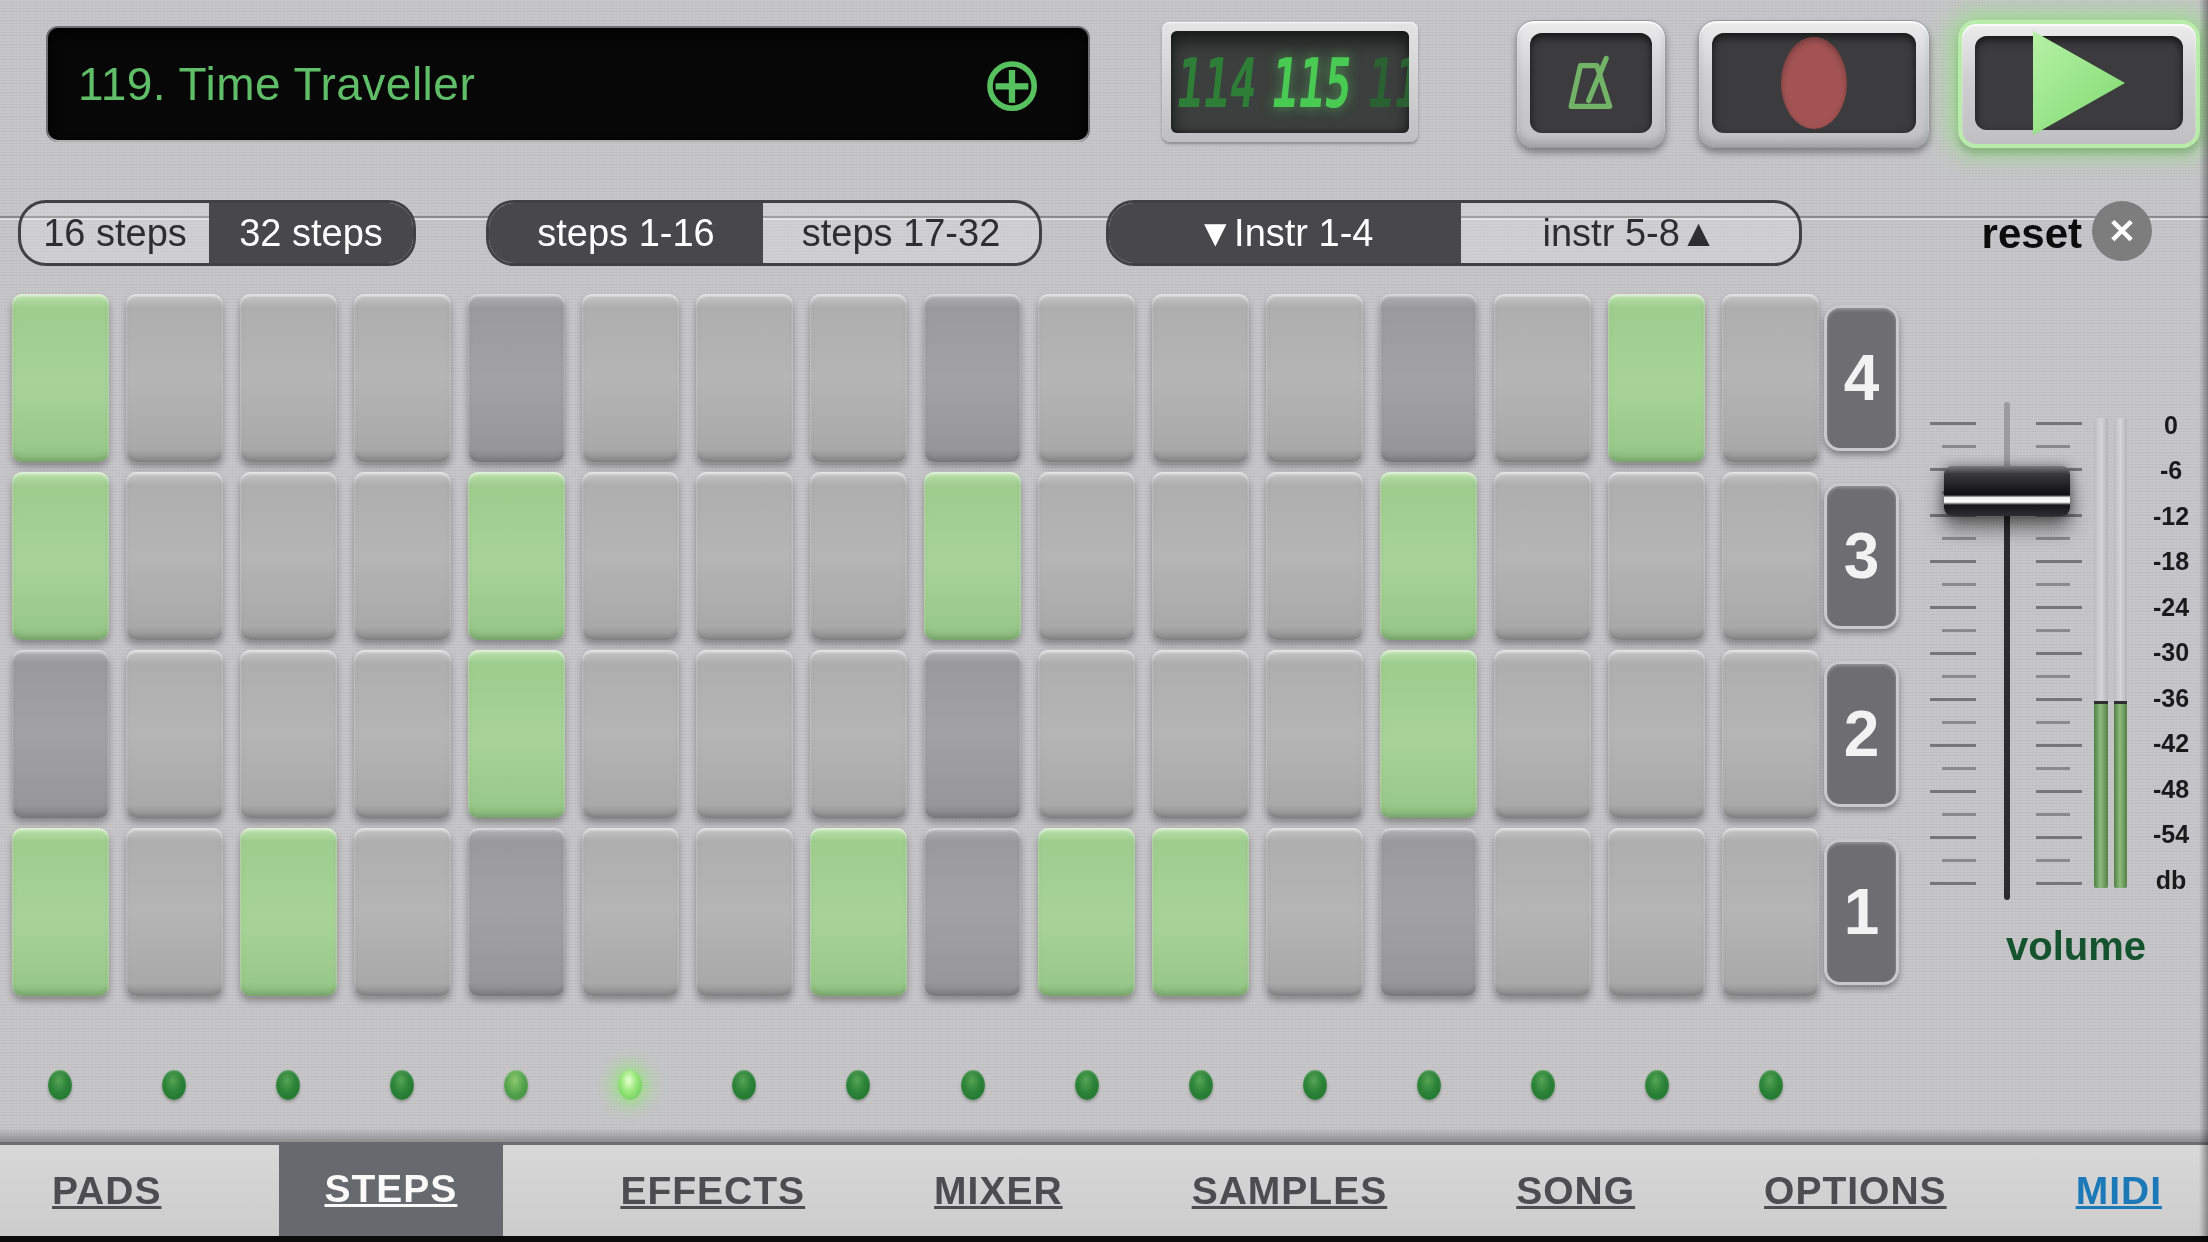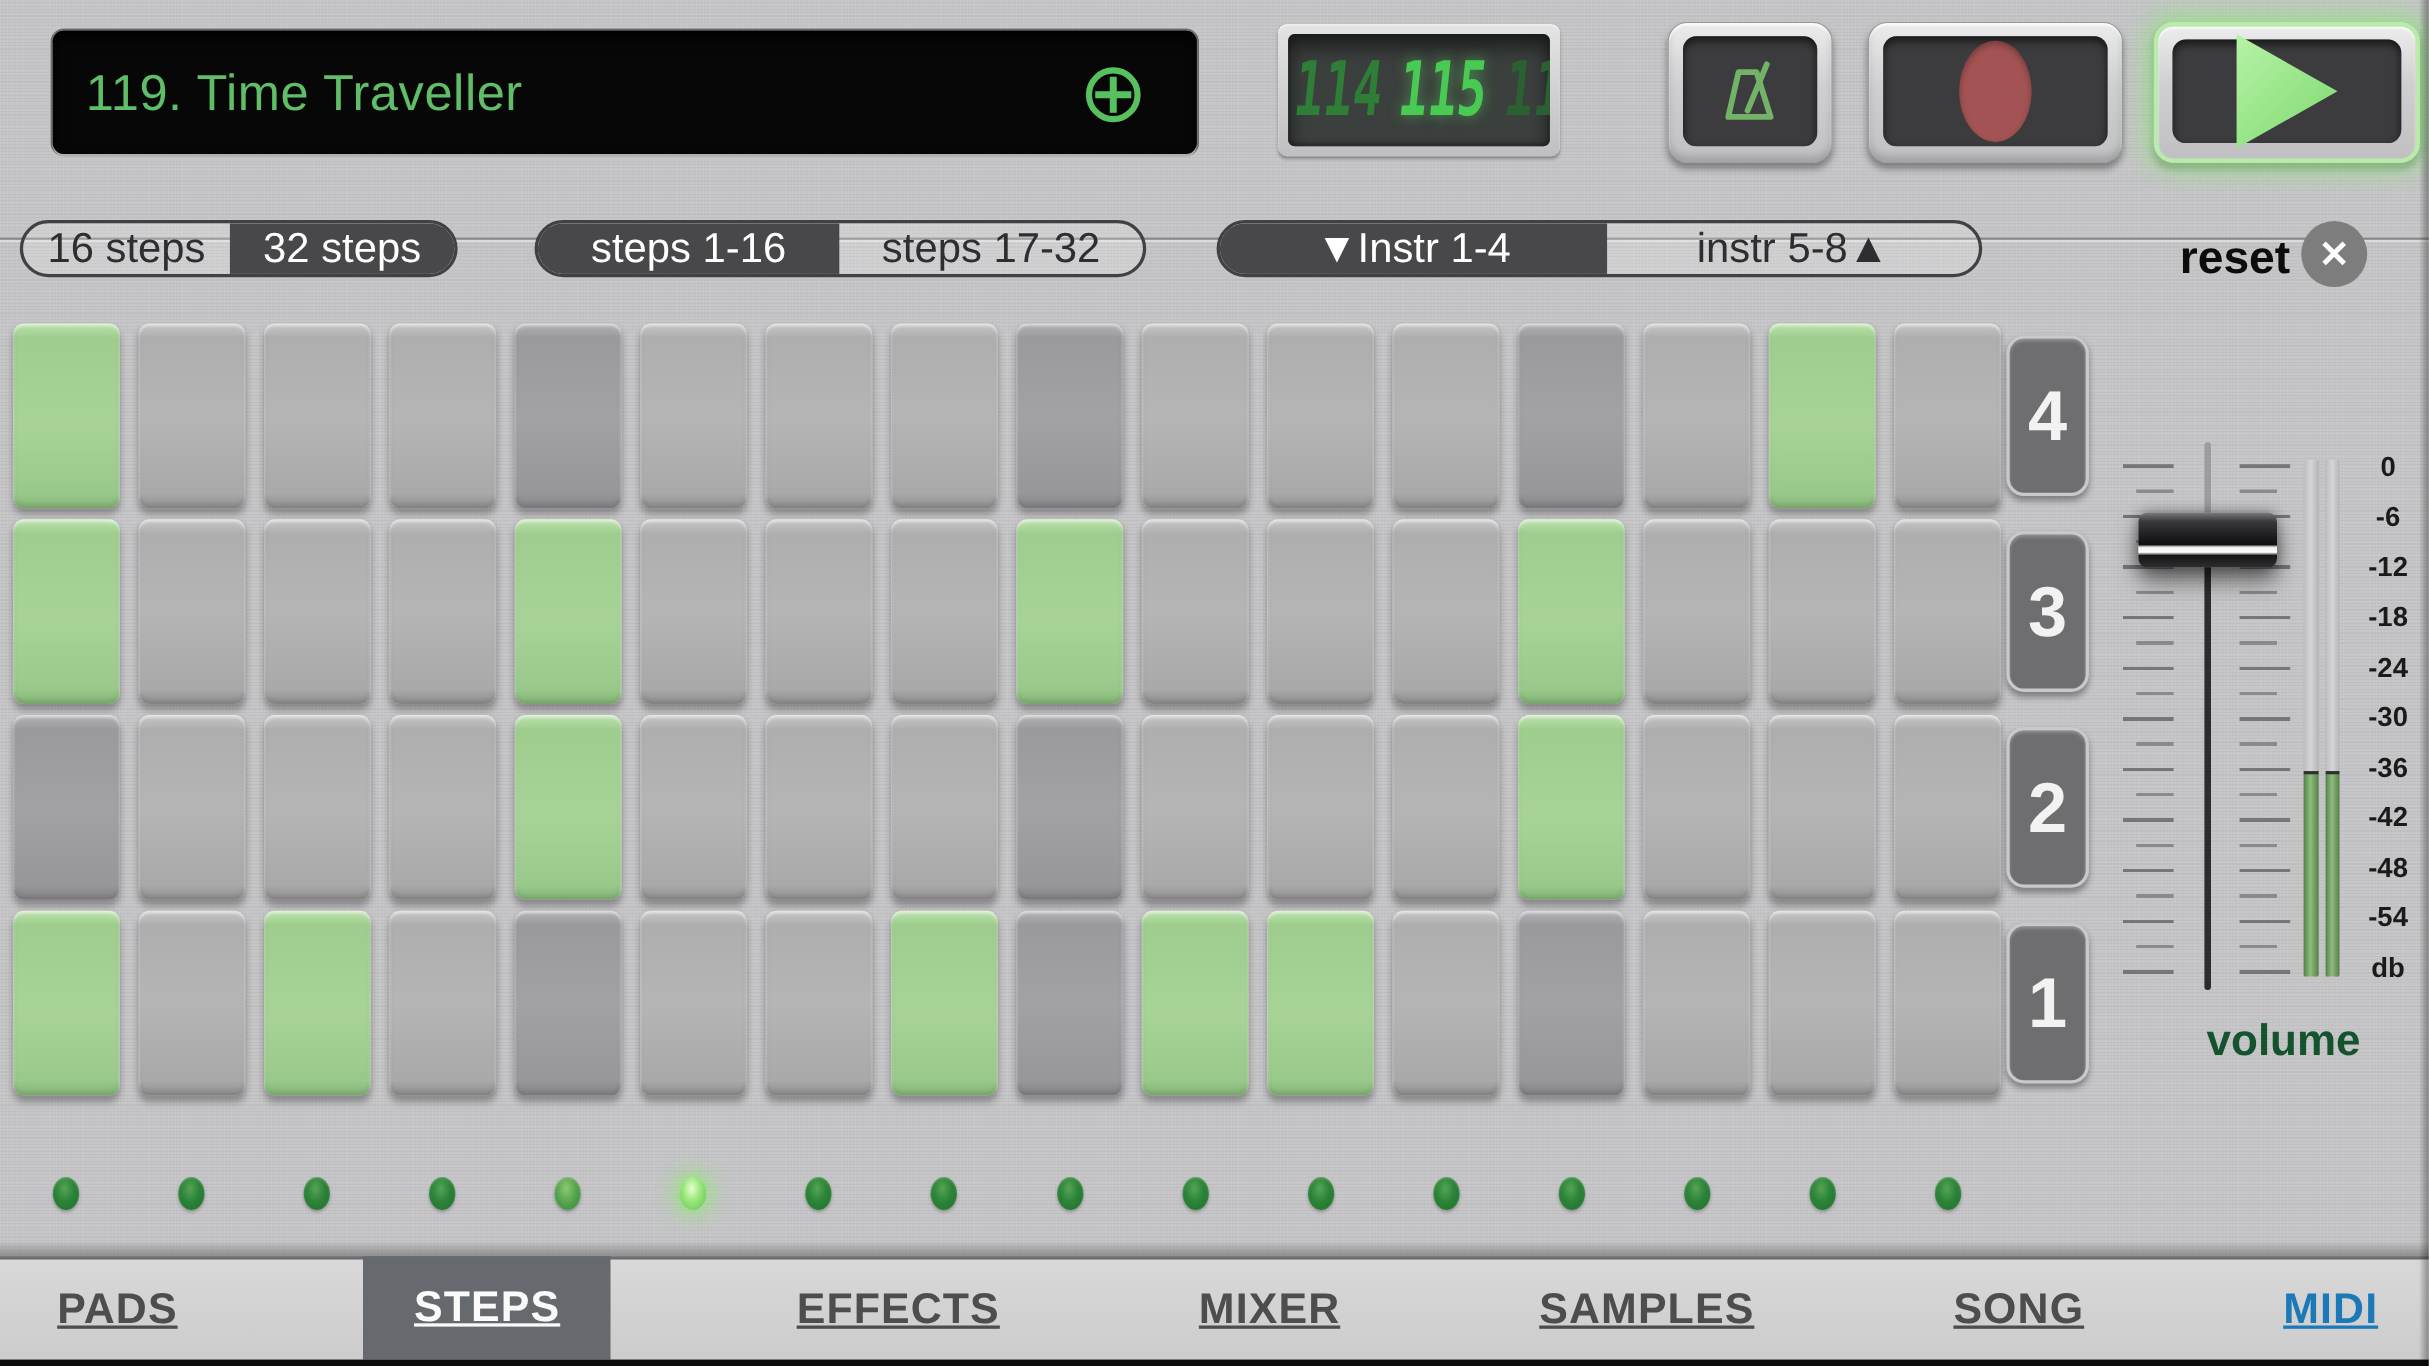"16 steps" .seg { height: 52px -> 66px }
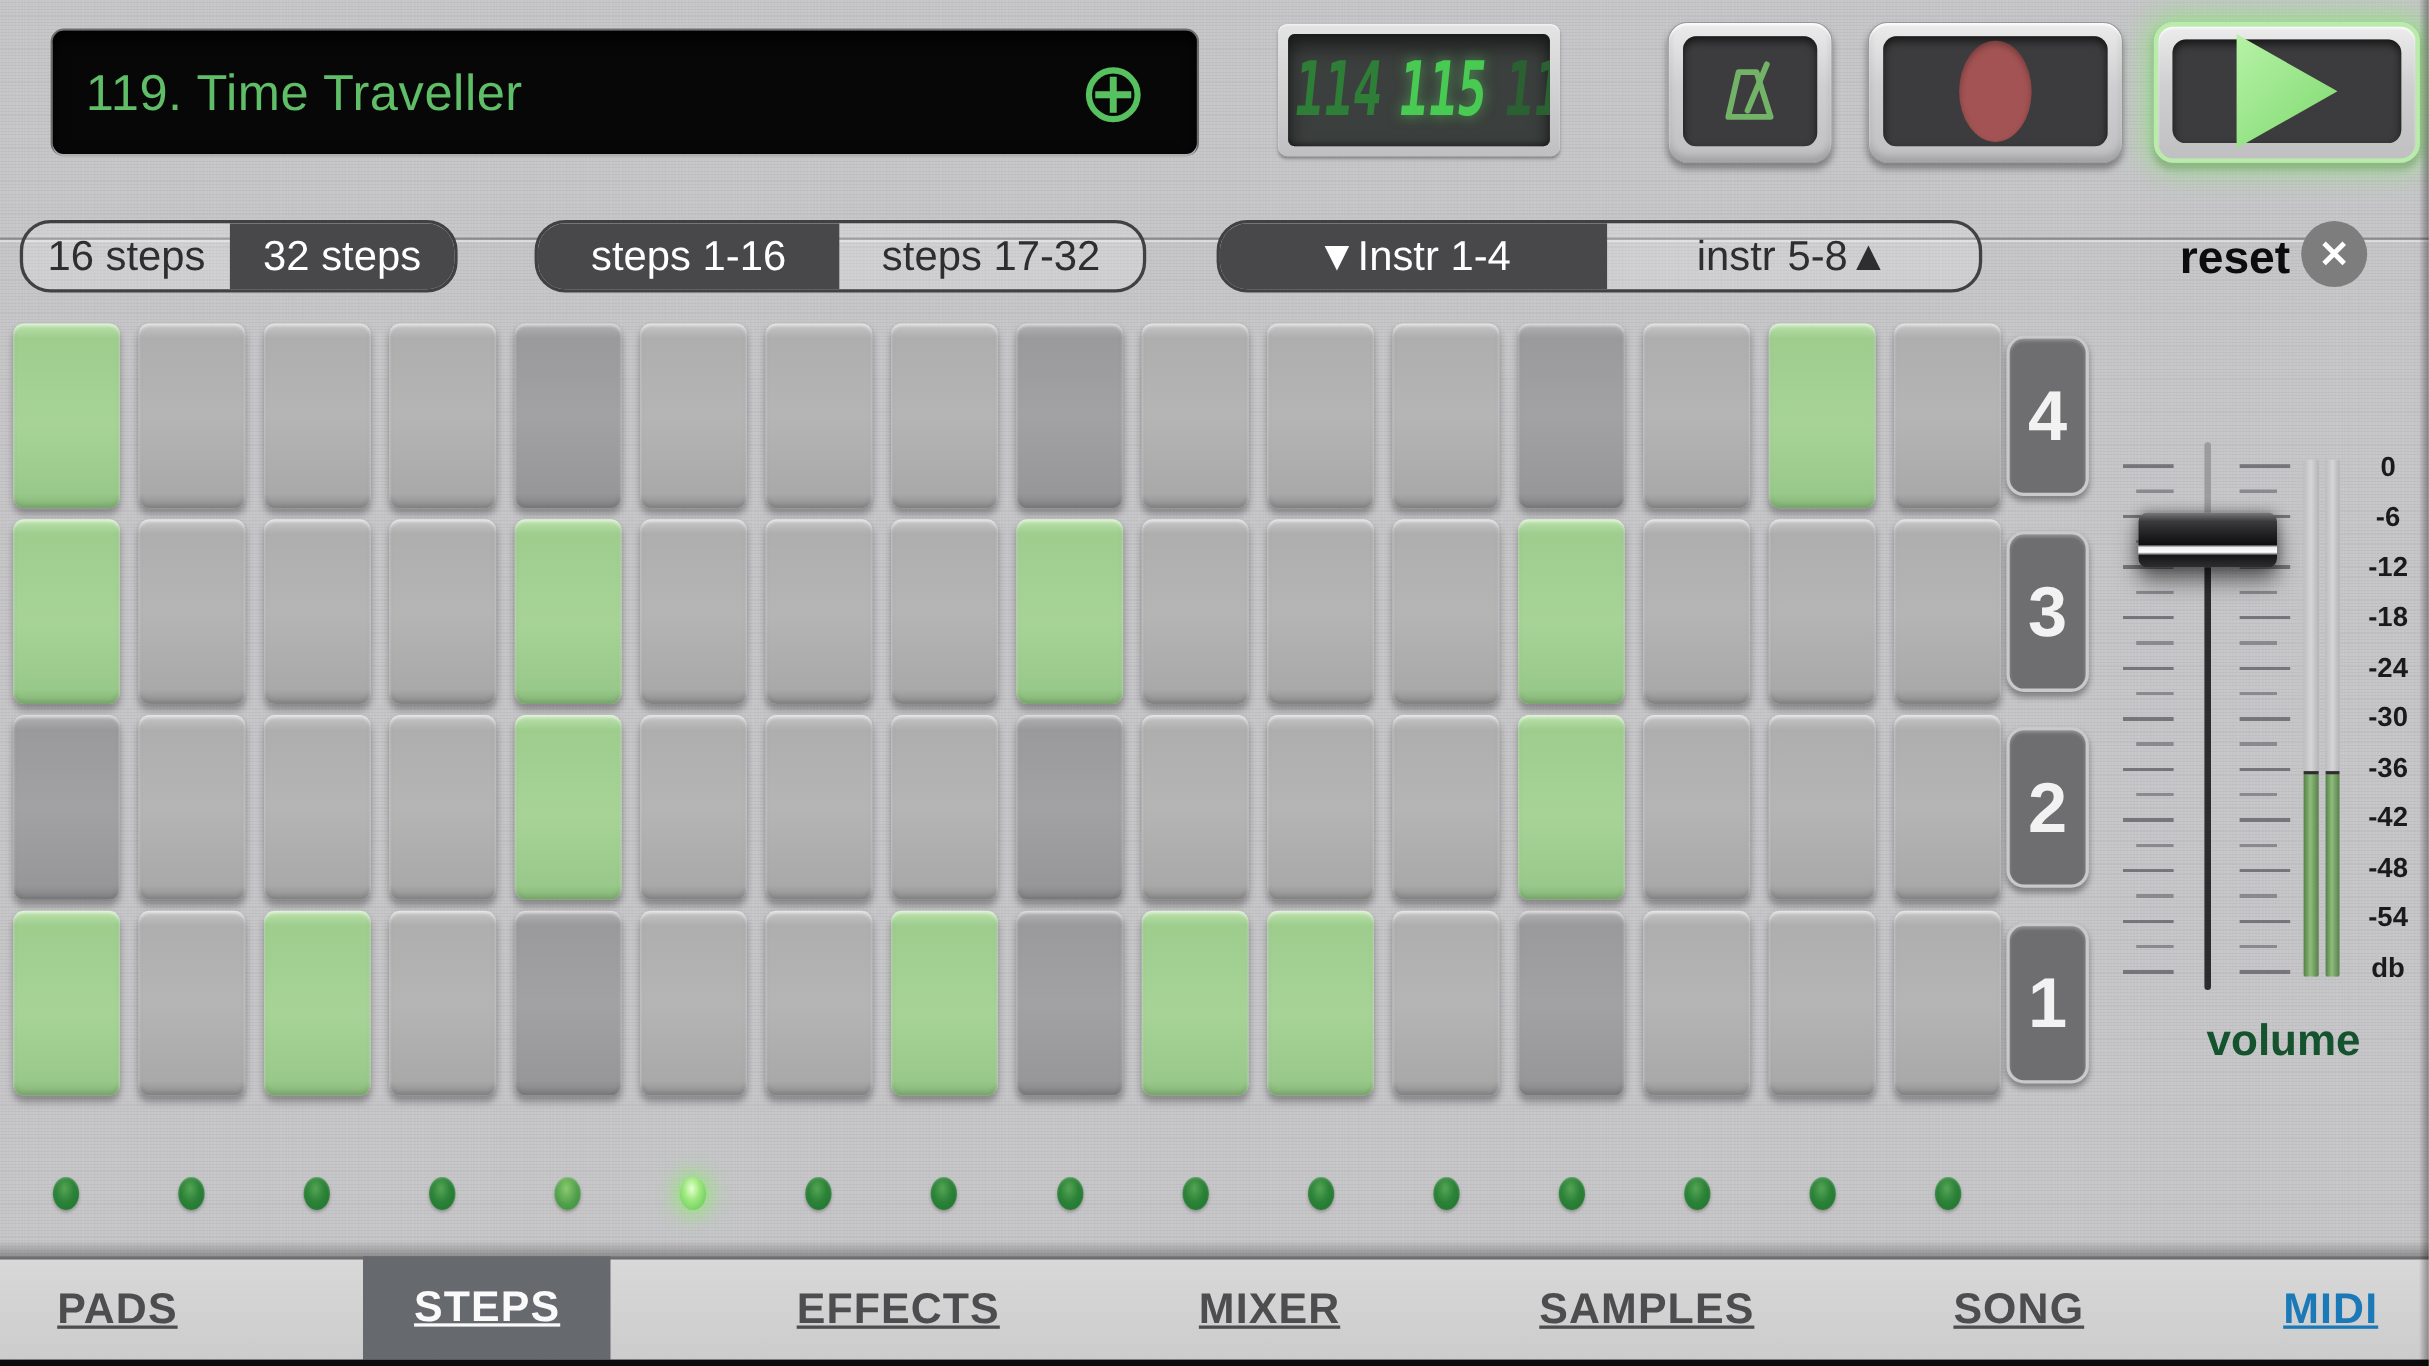"OPTIONS" div.tab { html: none -> <div>OPTIONS</div> }
